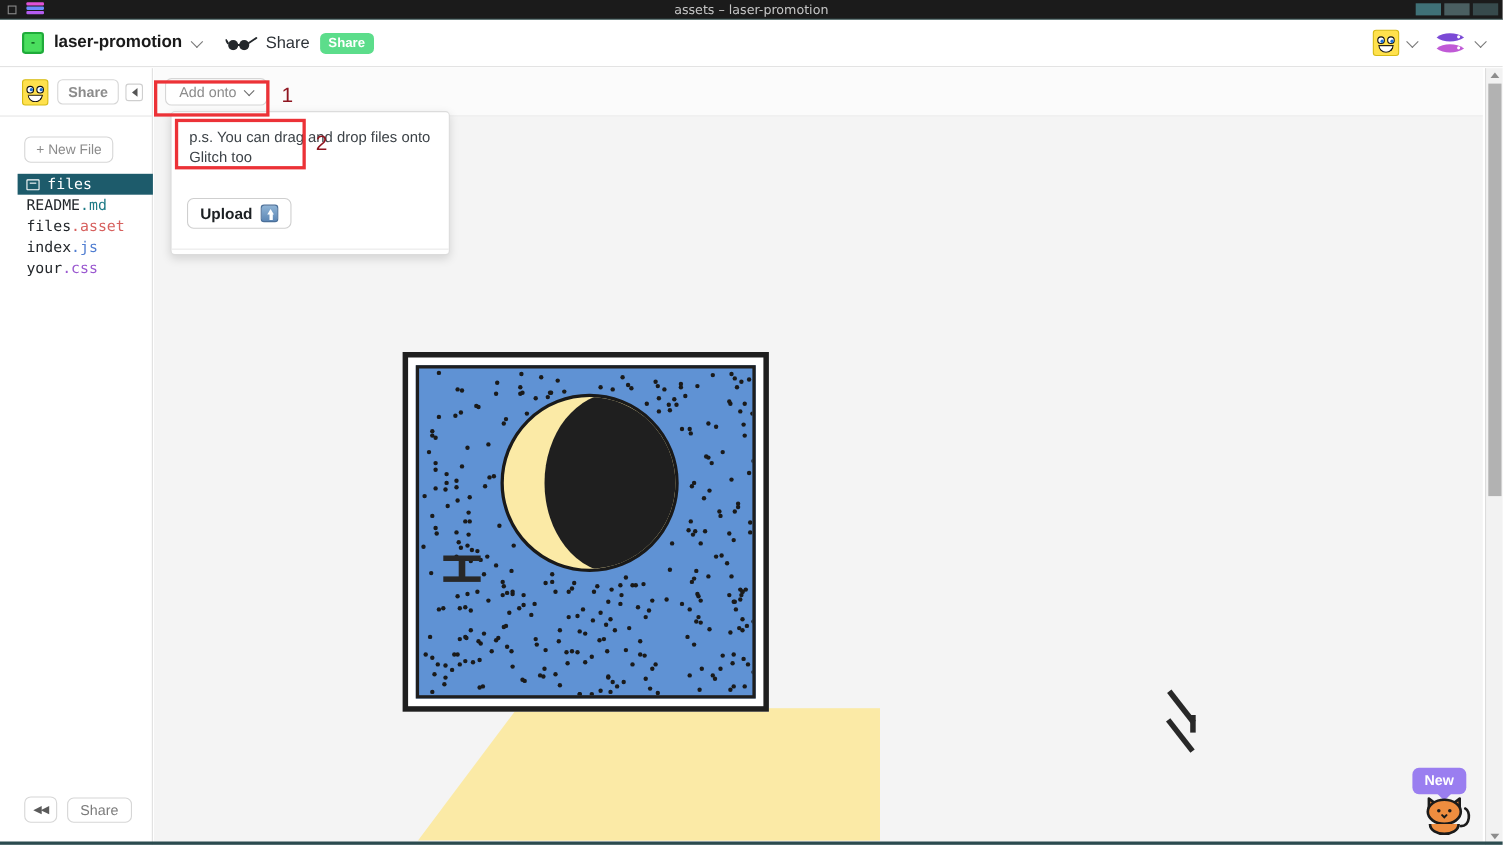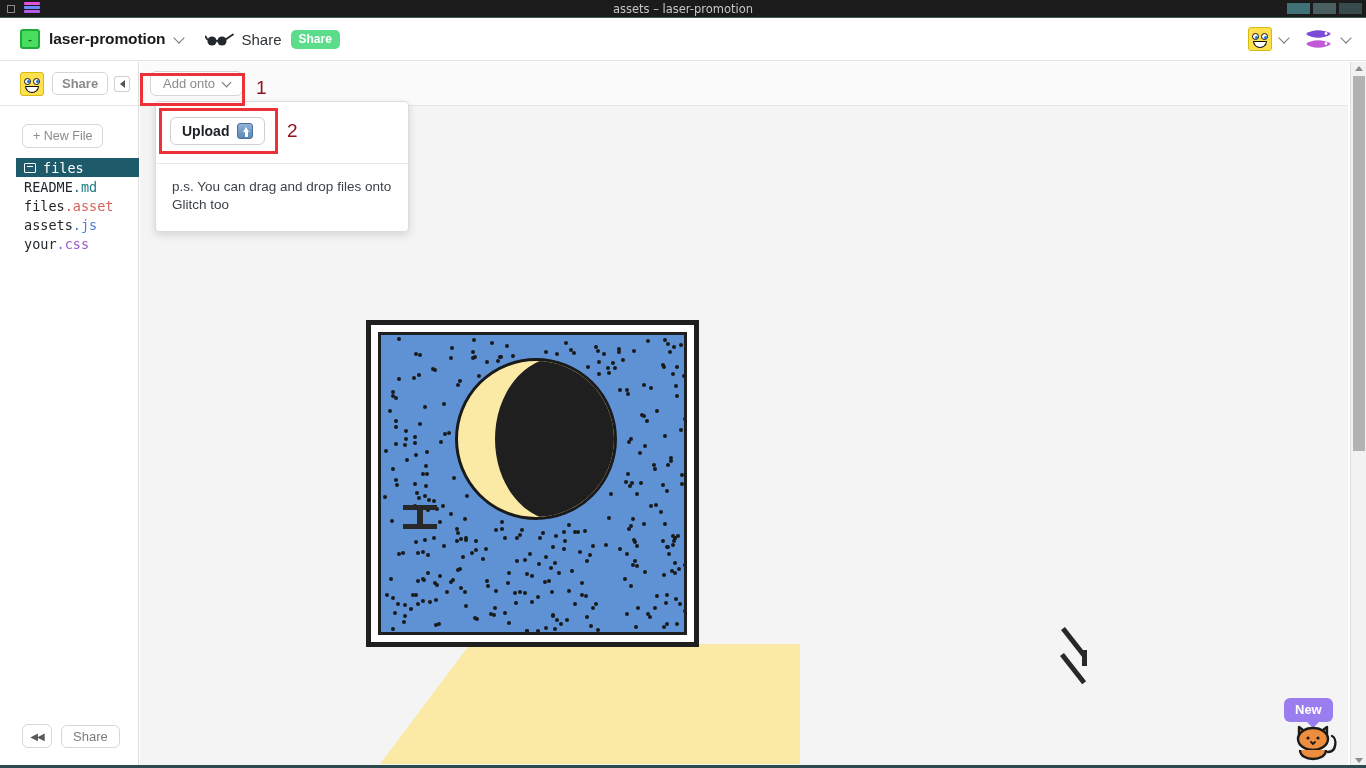"Upload" div { order: before "p.s. You can drag and" -> after "p.s. You can drag and" }
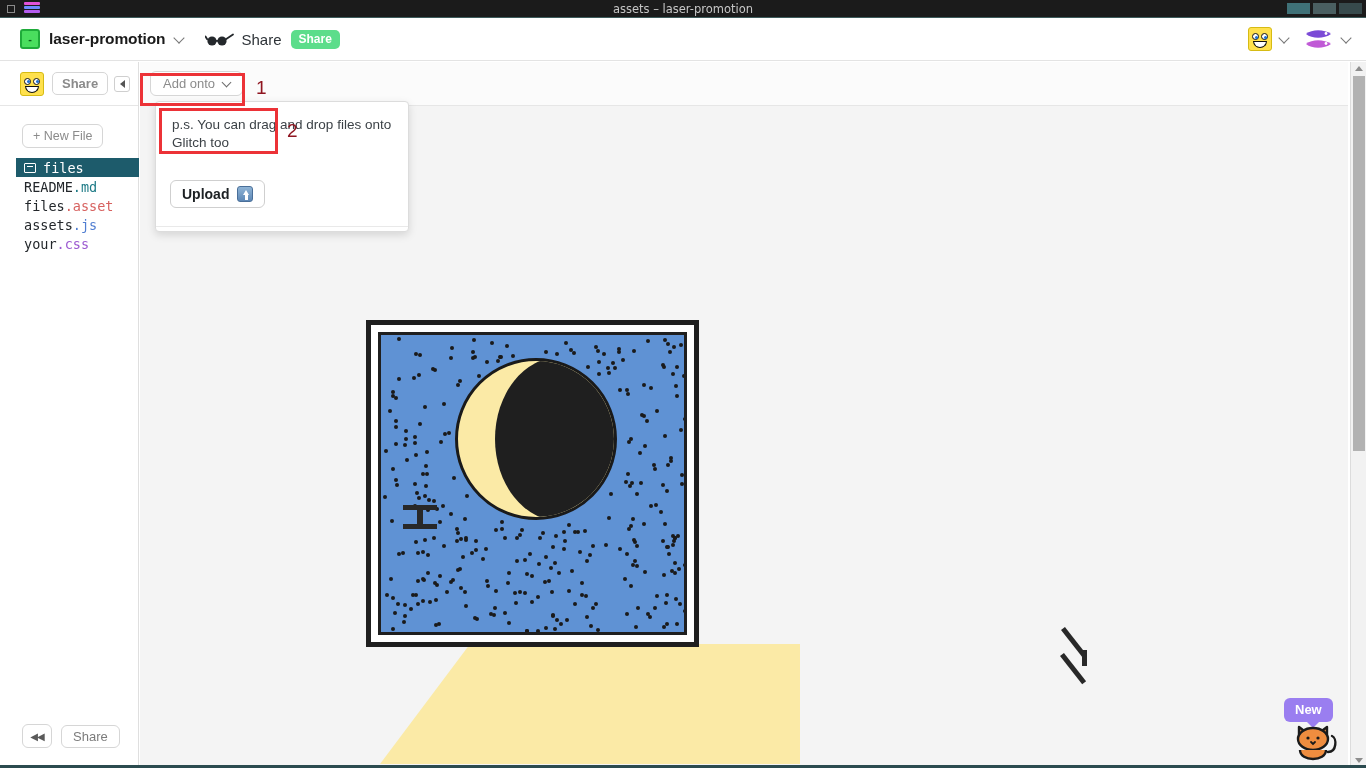"assets" span { text: assets -> index }
